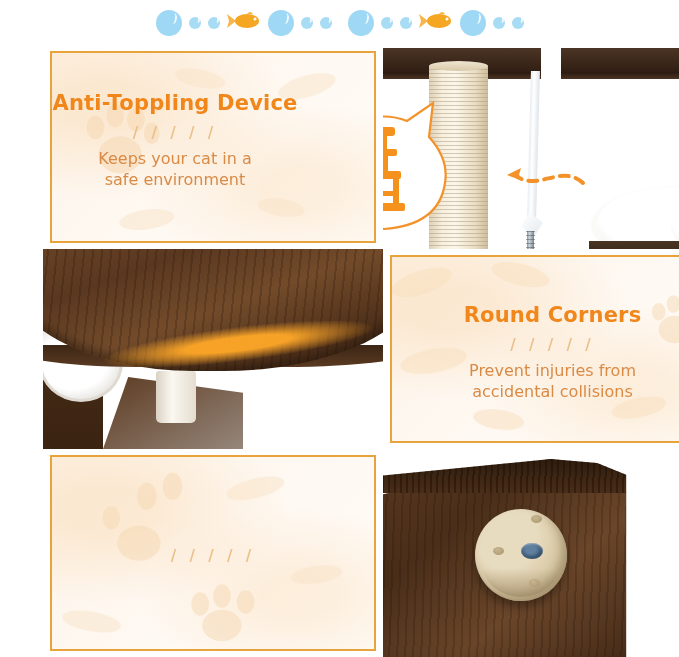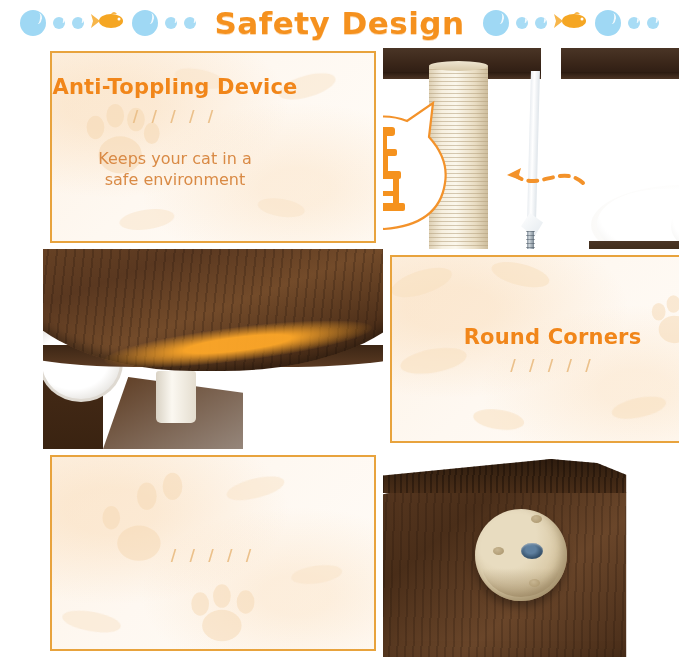"Safety Design" h1.page-title { html: <h1>Safety Design</h1> -> none }
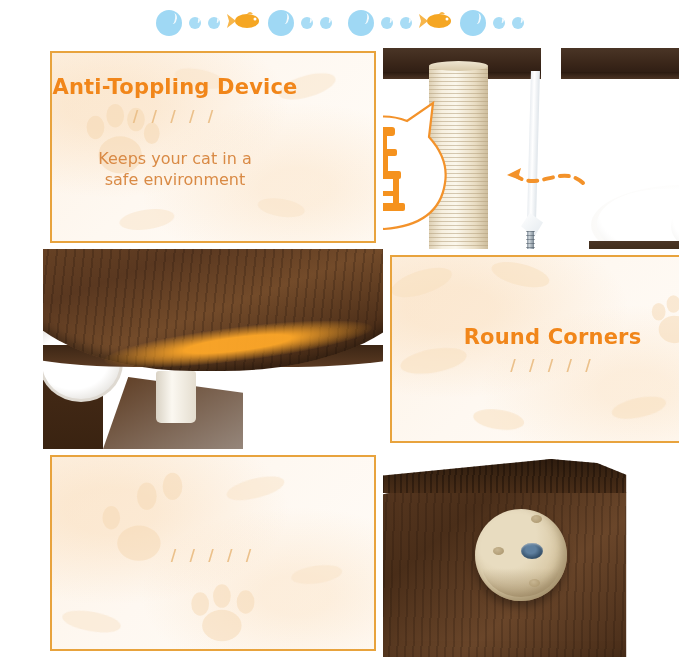"Keeps your cat in a" .panel-sub { margin: 16px -> 0 }
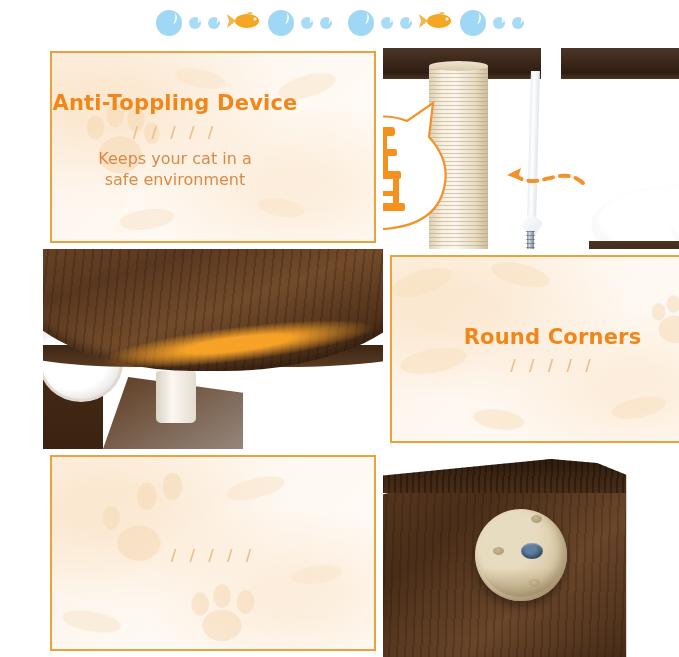"Prevent injuries from" div.panel-sub { html: none -> <div>Prevent injuries from accidental collisions</div> }
